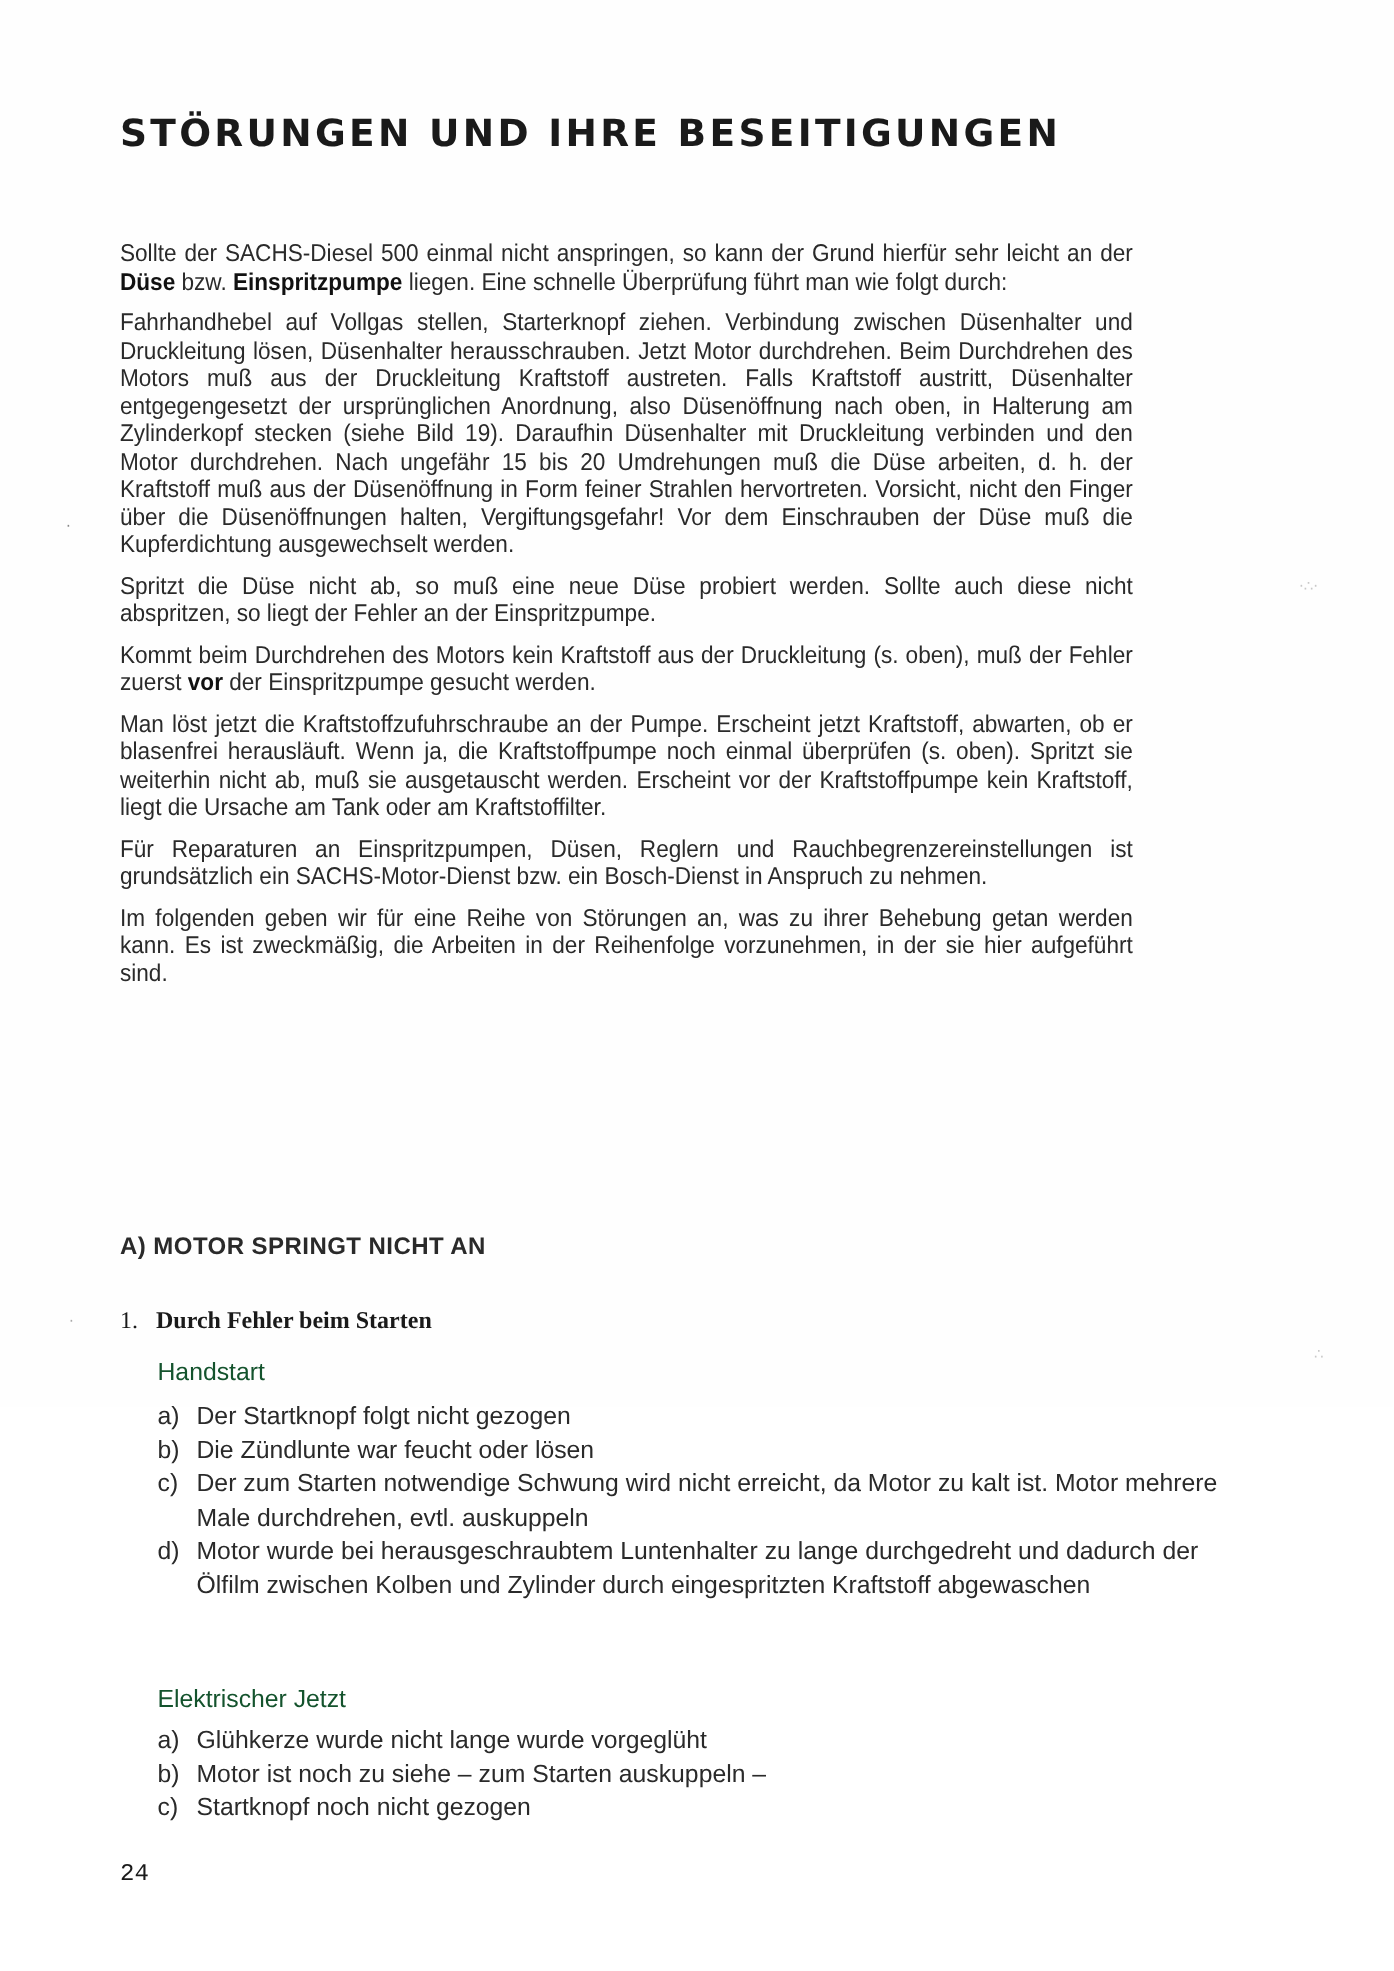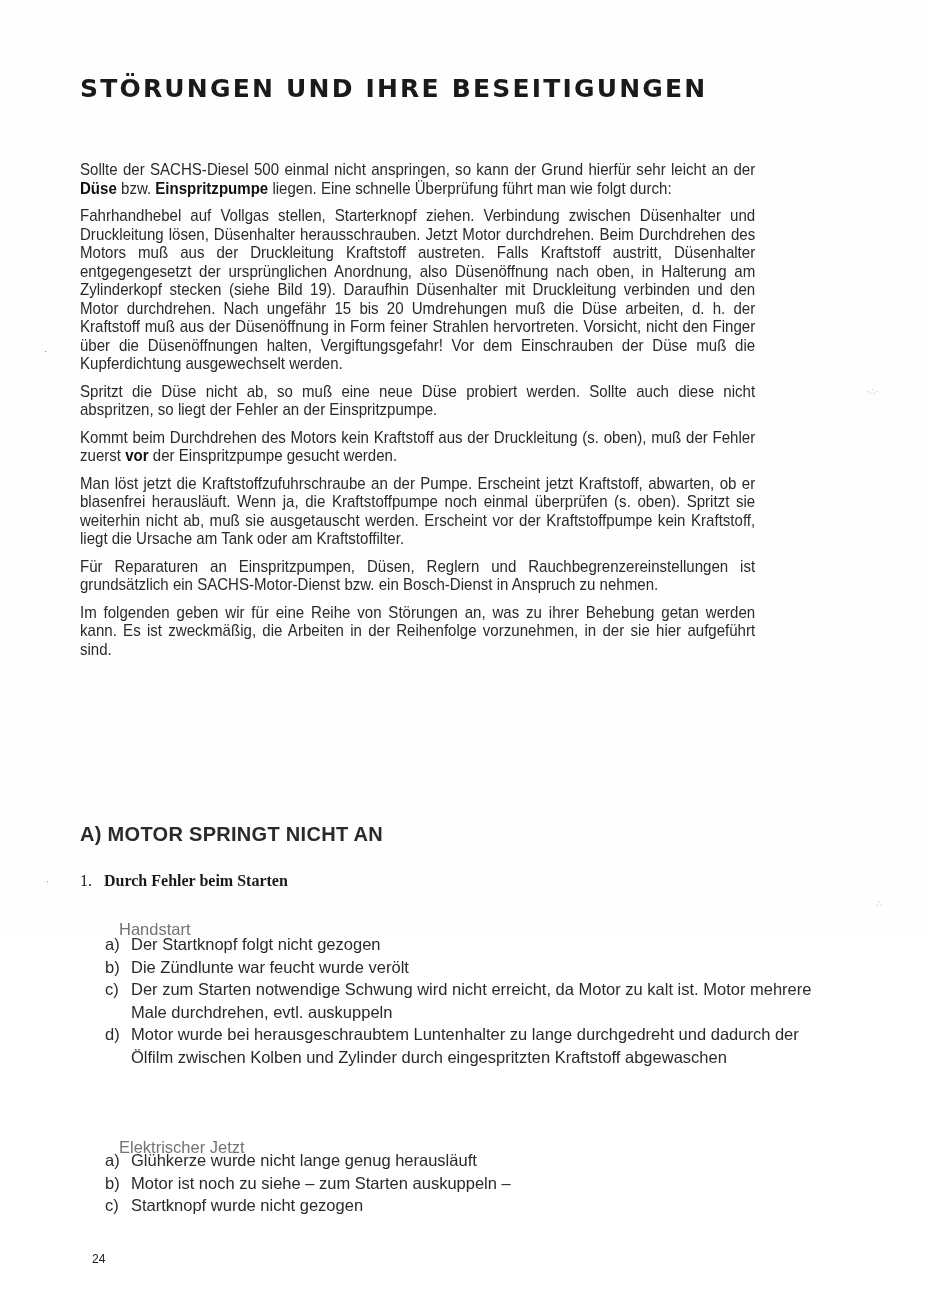"A) MOTOR SPRINGT NICHT AN" .section-head { font-size: 20px -> 16px }
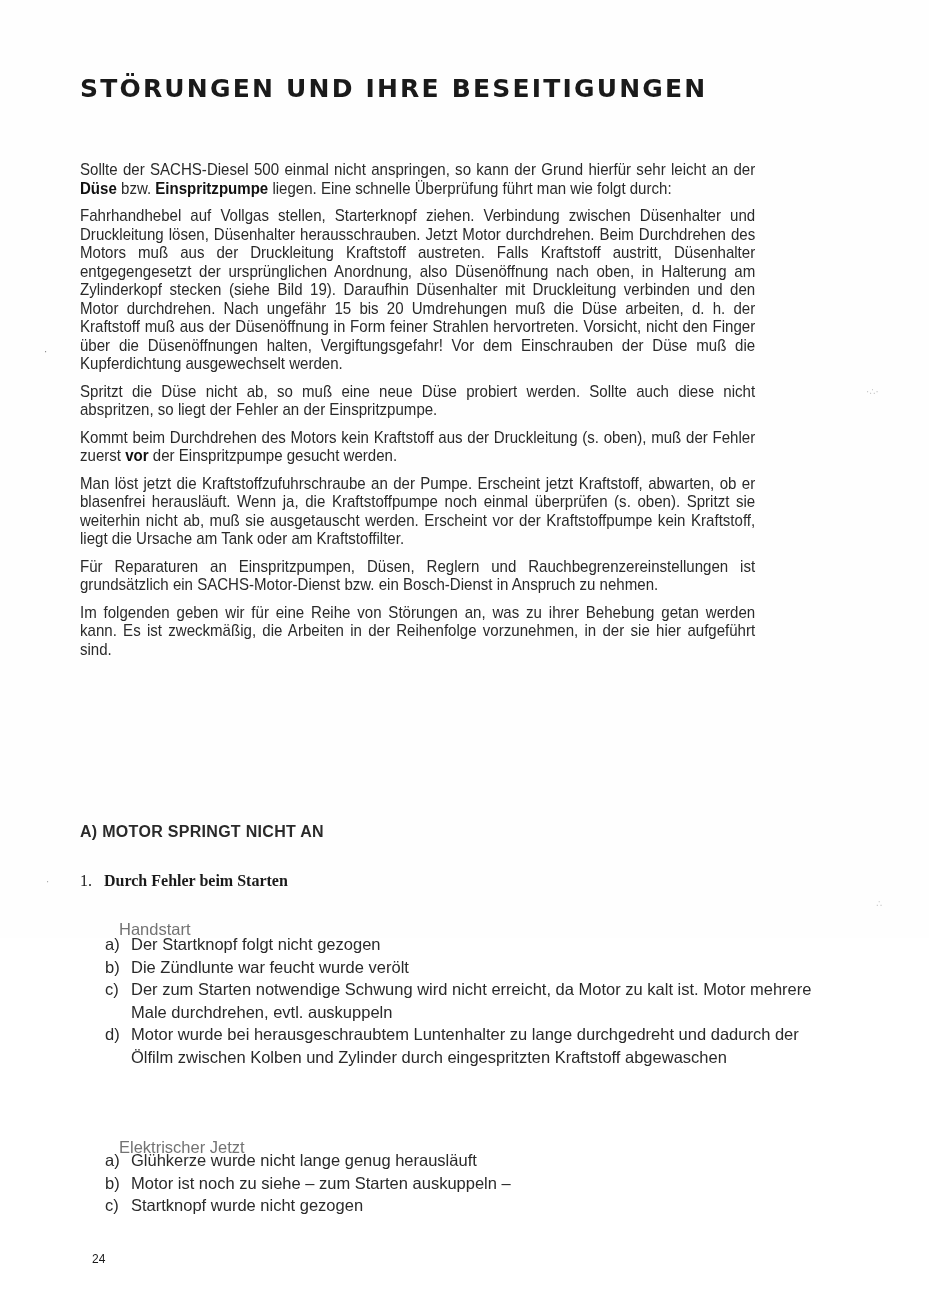"Handstart" .group-label { color: #737373 -> #14532d; margin: 14px -> 0 }
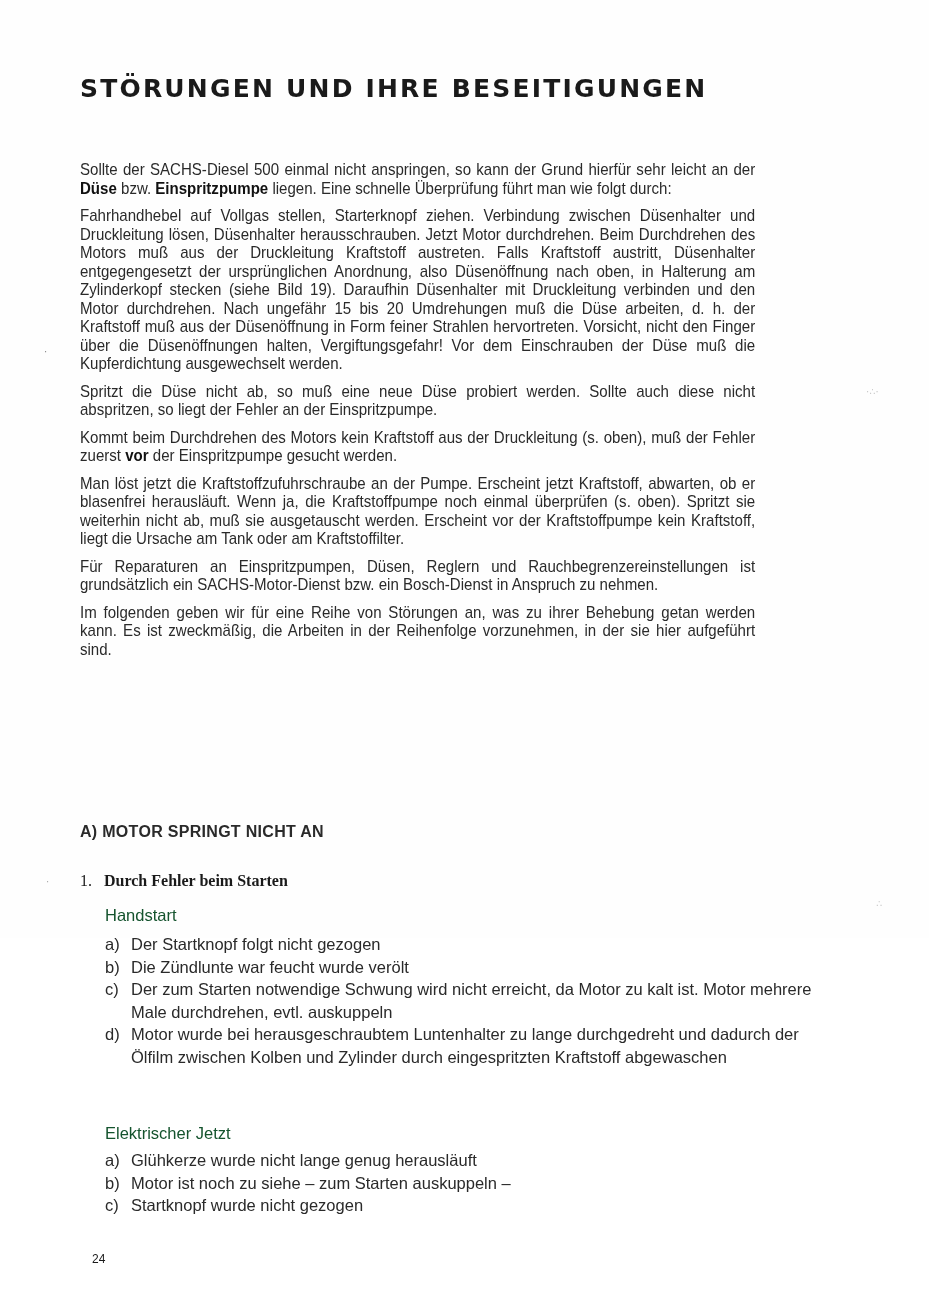"Die Zündlunte war feucht wurde" span.txt { text: wurde verölt -> oder lösen }
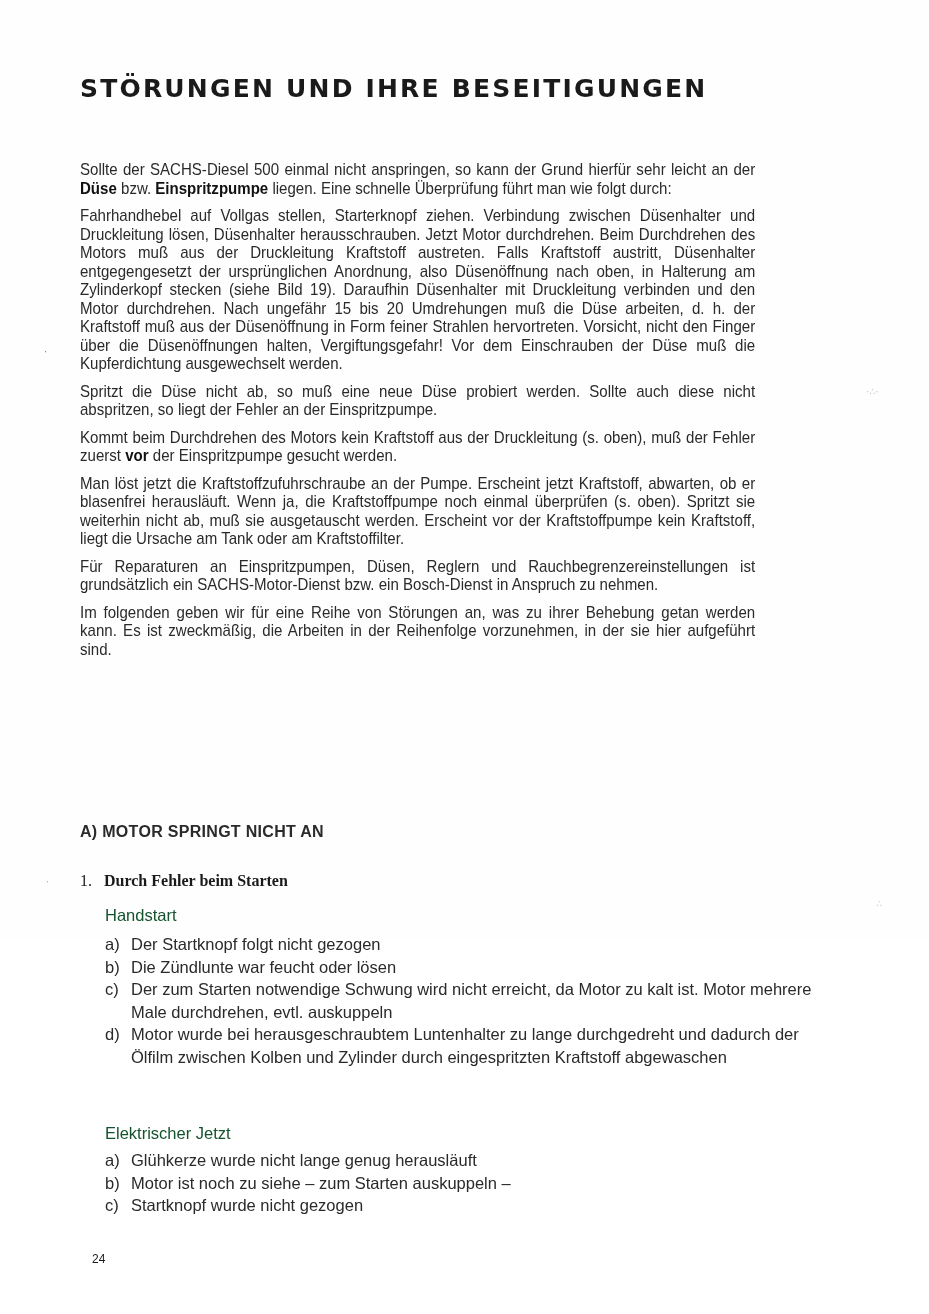"Glühkerze wurde nicht lange genug" span.txt { text: genug herausläuft -> wurde vorgeglüht }
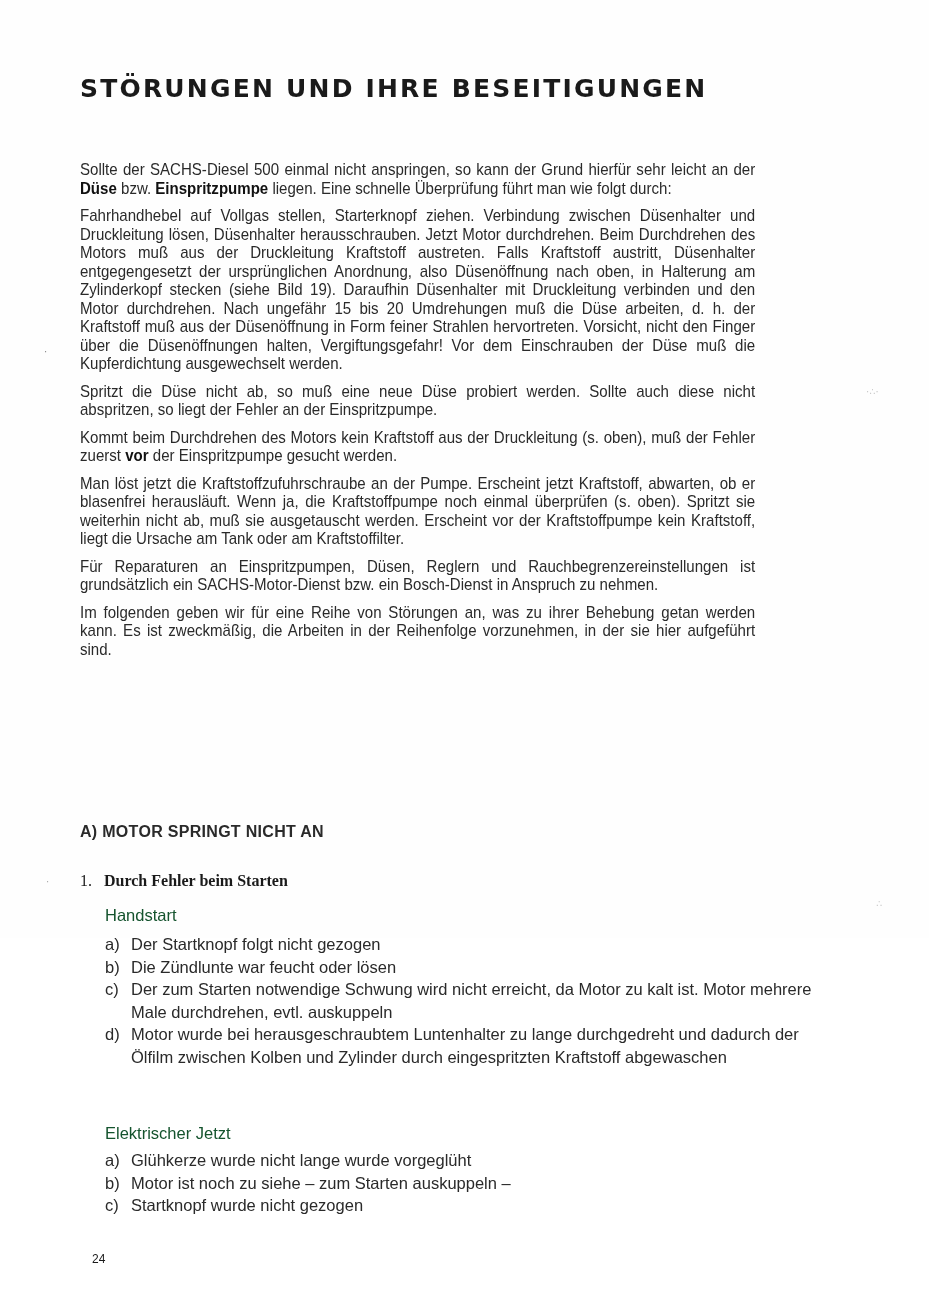"Startknopf wurde nicht gezogen" span.txt { text: wurde -> noch }
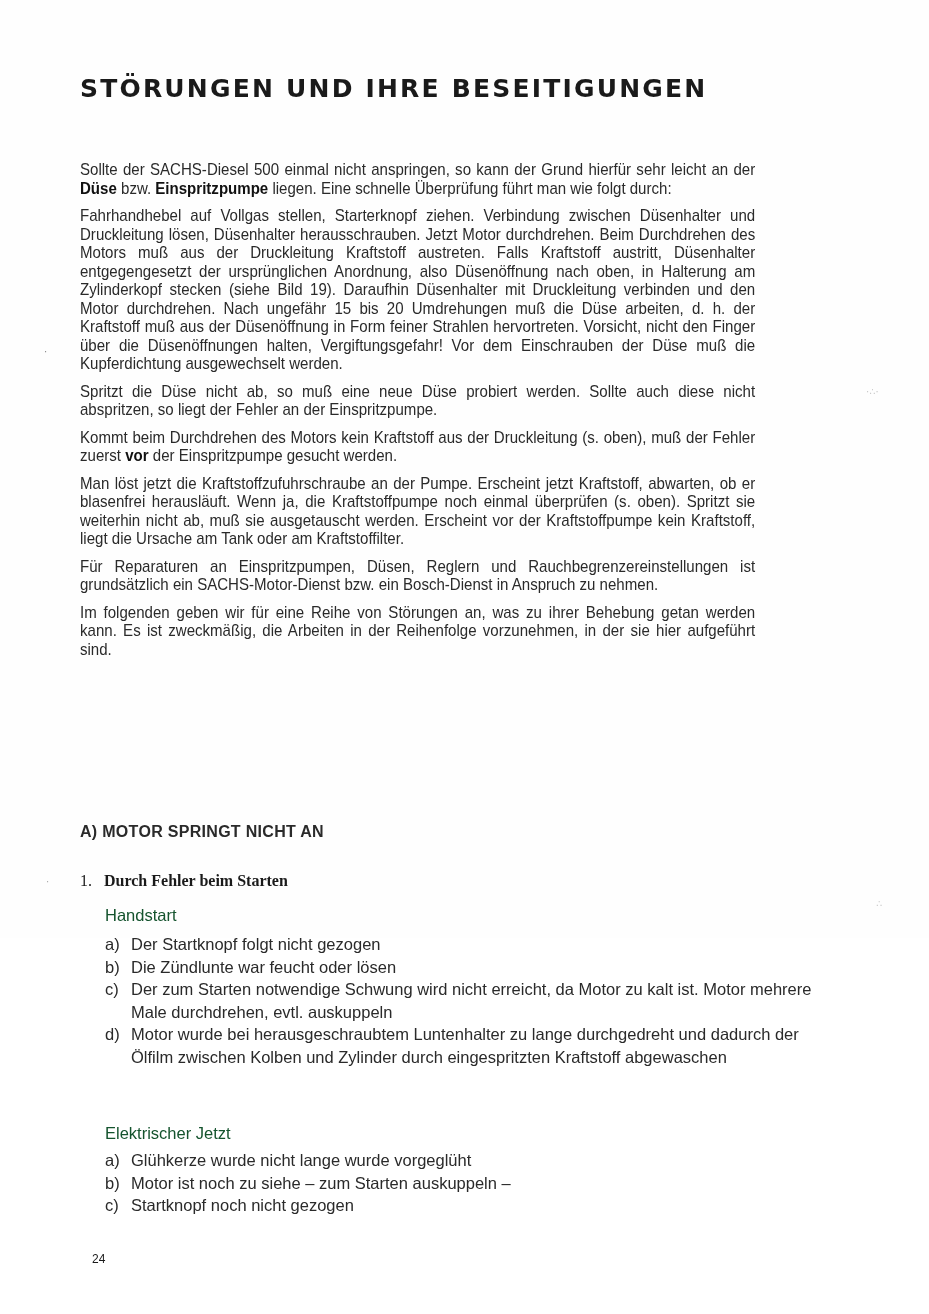"24" .page-num { font-family: Liberation Sans, sans-serif -> Liberation Mono, monospace; font-size: 12px -> 16px; margin: 12px -> 0 }
